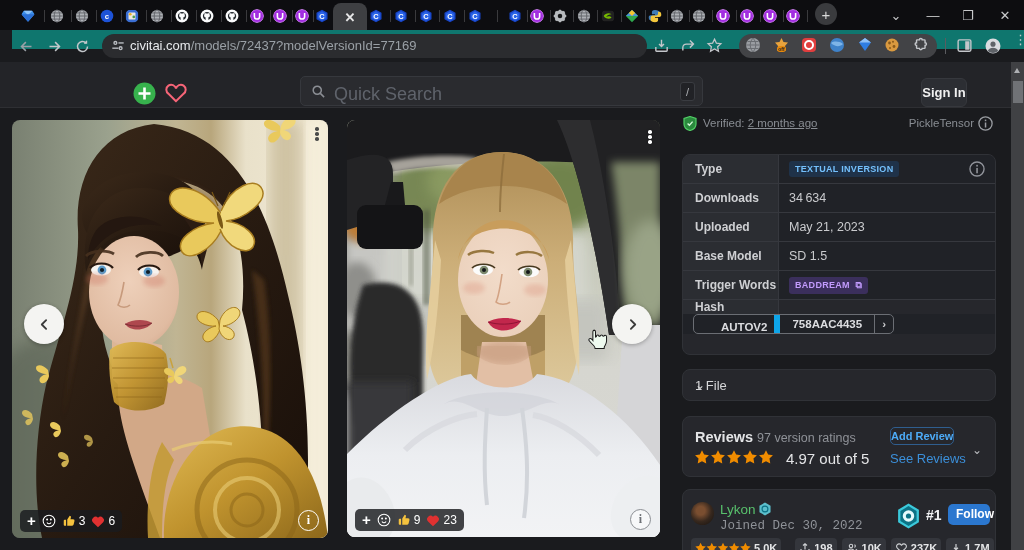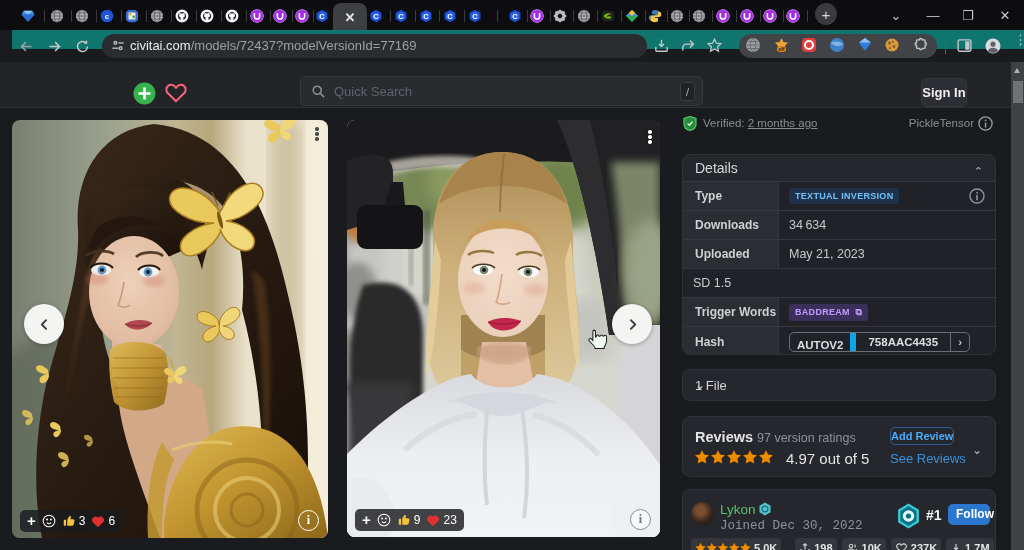"Quick Search" #srch .ph { font-size: 13px -> 18px }
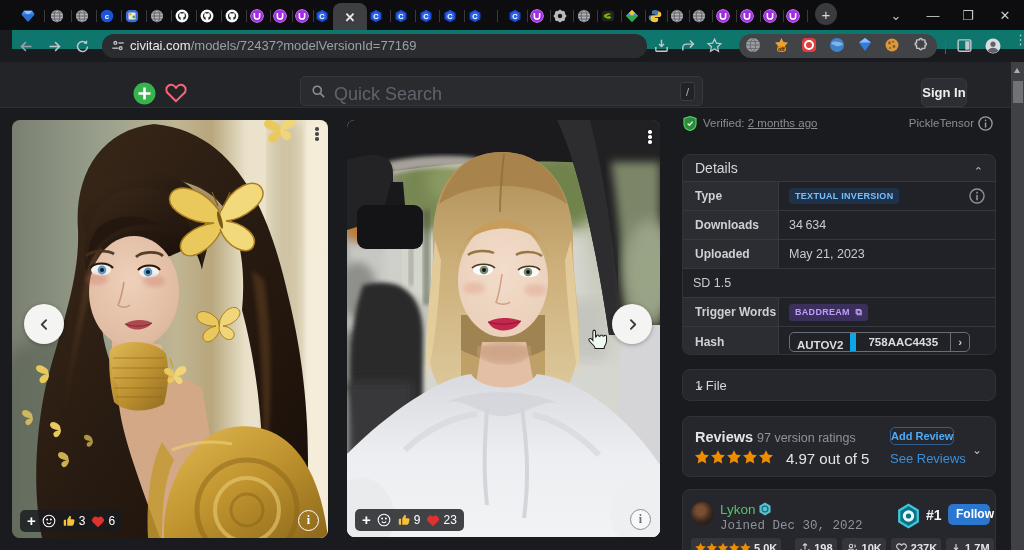"Details" div.hd { html: <div>Details <span>⌃</span></div> -> none }
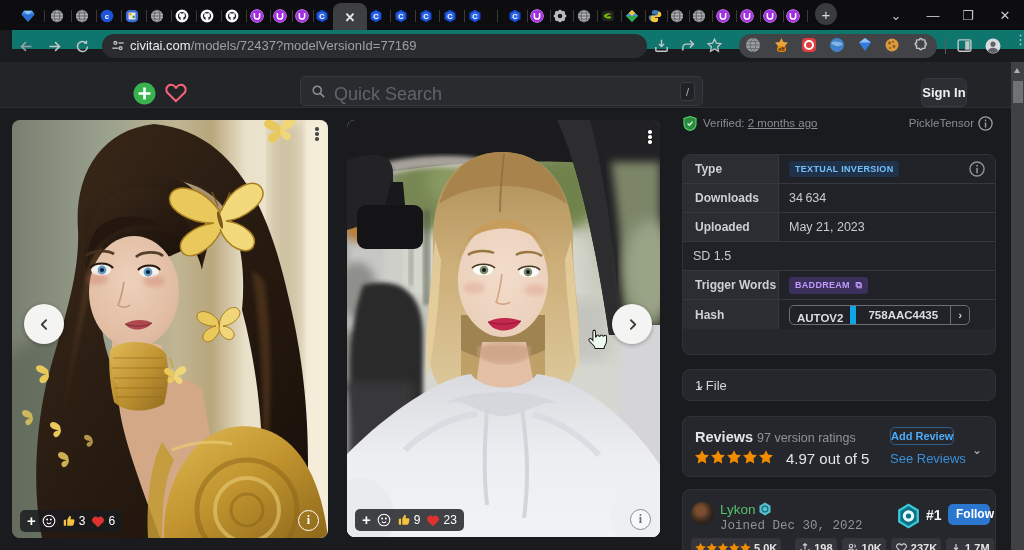"Base Model" div.lb { html: none -> <div>Base Model</div> }
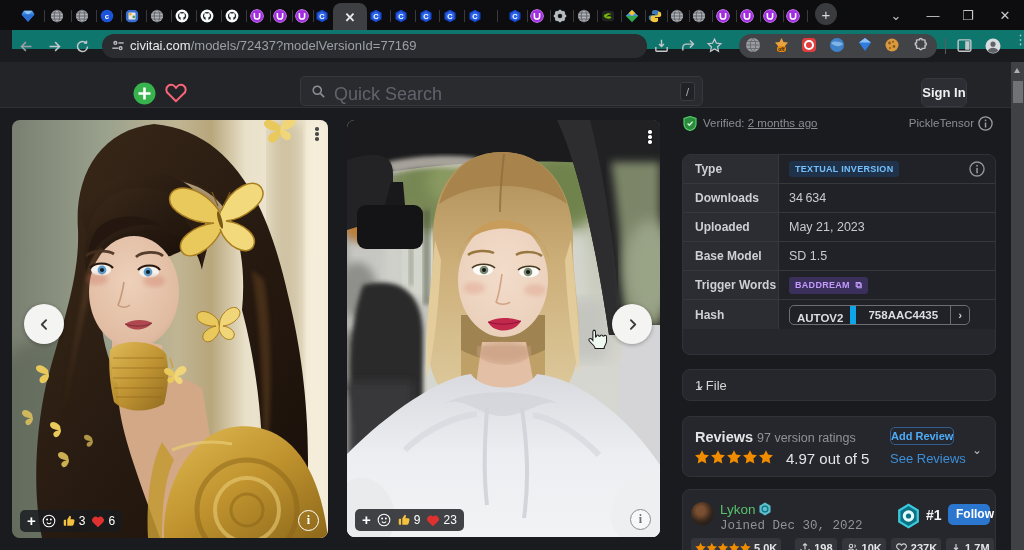"Hash" .drow:last-child { flex-direction: none -> column }
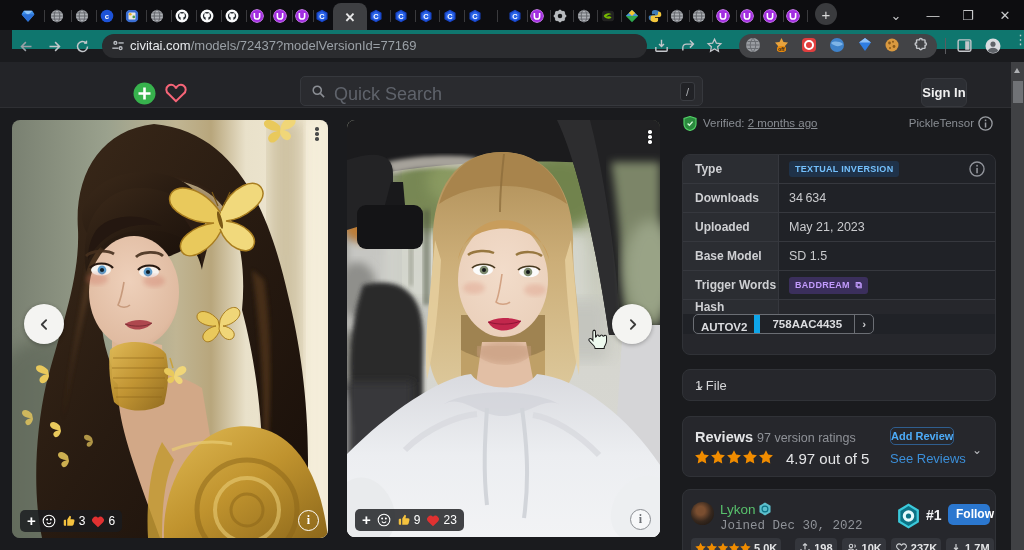"AUTOV2" span { margin-left: none -> 20px }
